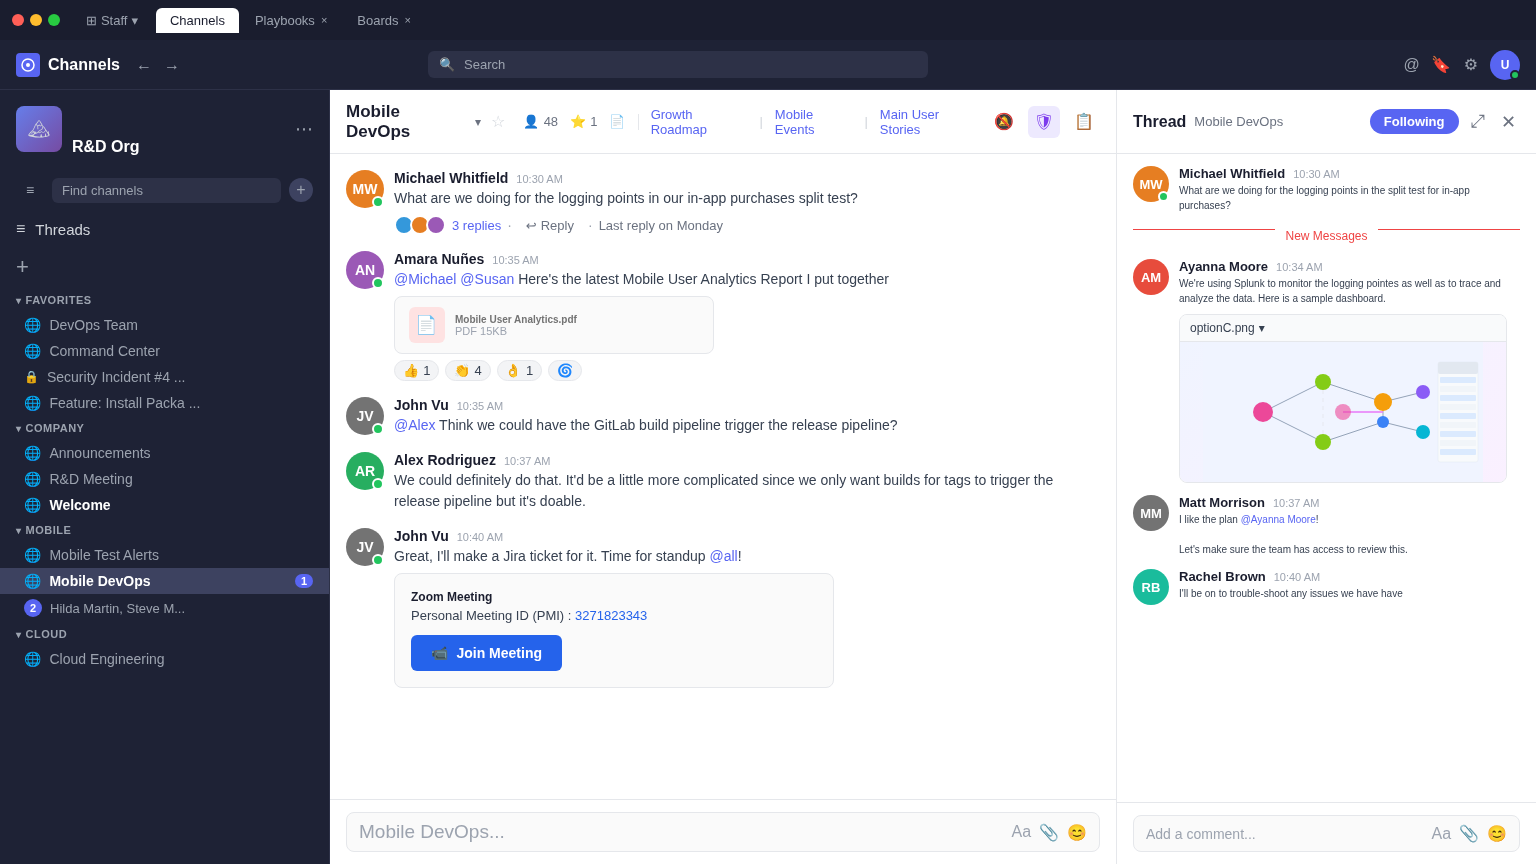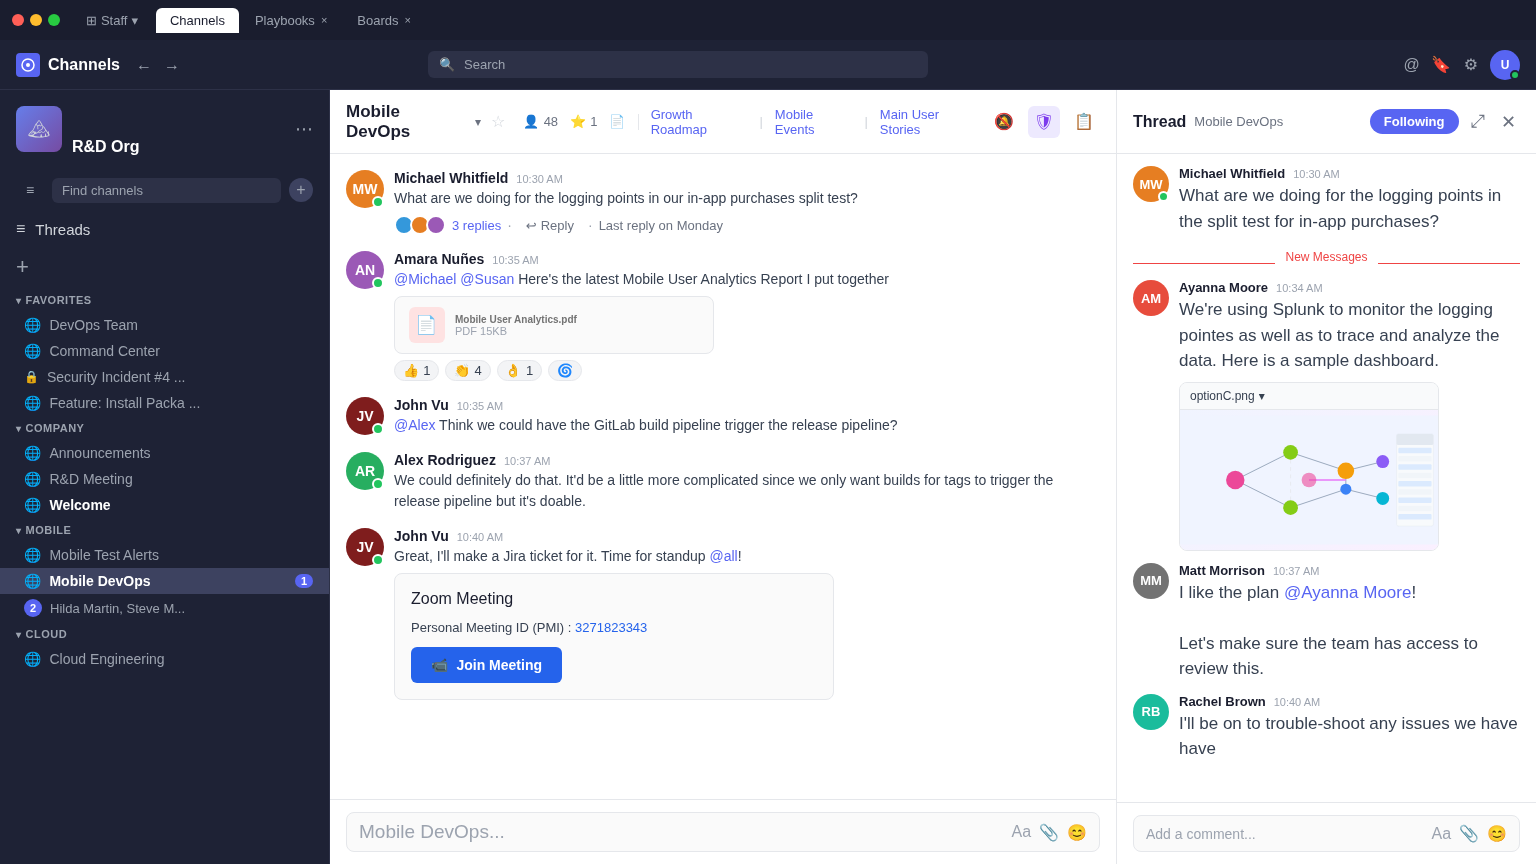"What are we doing for the logging points in the" .thread-msg-text { font-size: 17px -> 10px }
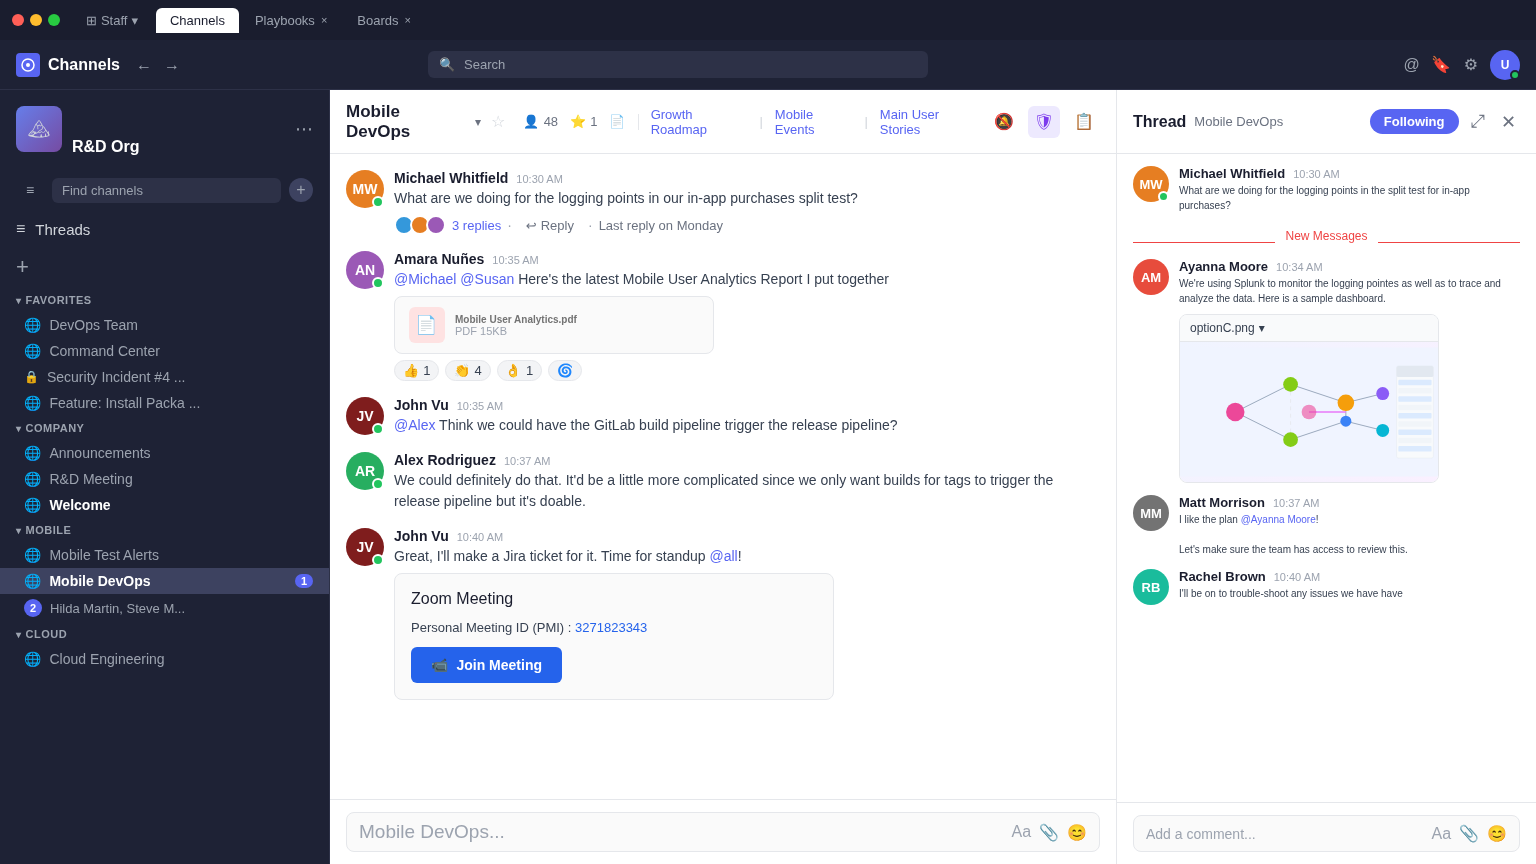"New Messages" .new-messages-divider { align-items: flex-end -> flex-start }
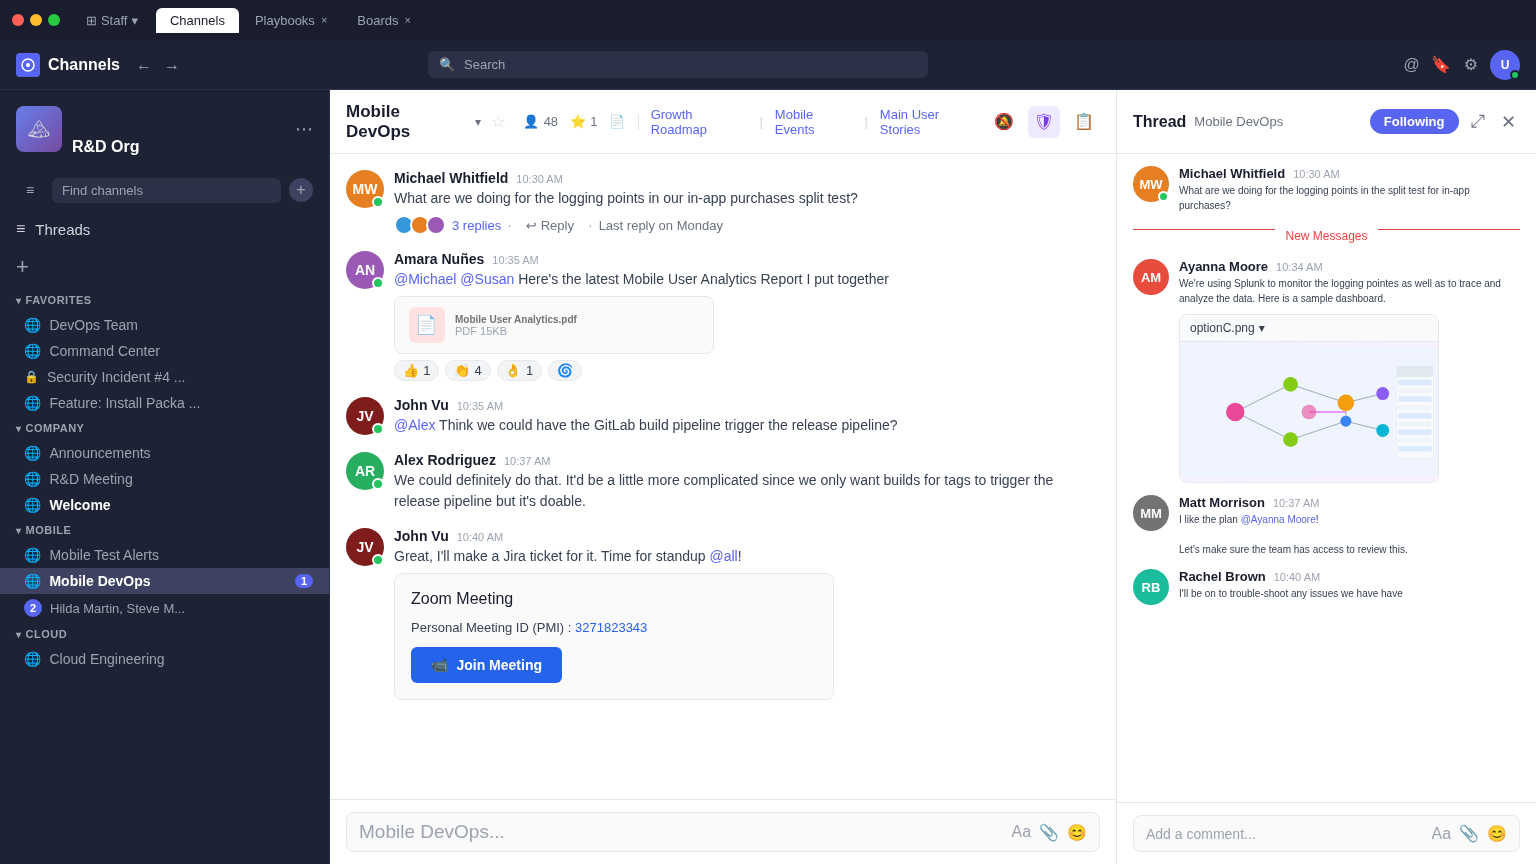"optionC.png" .thread-image-preview { width: 260px -> 328px }
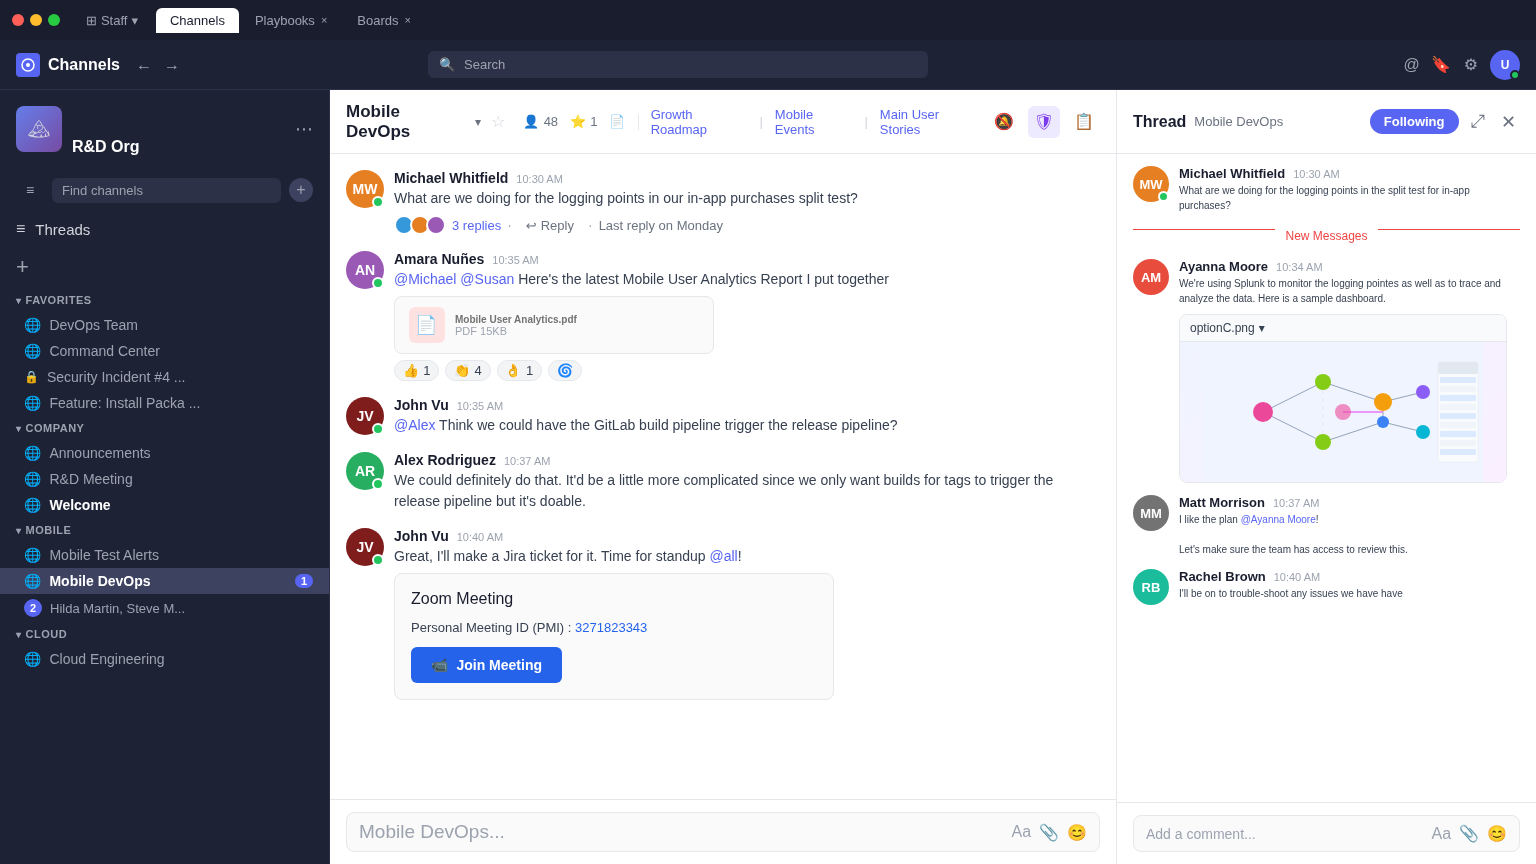"JV" .avatar-color-3 { background: #7f1d1d -> #737373 }
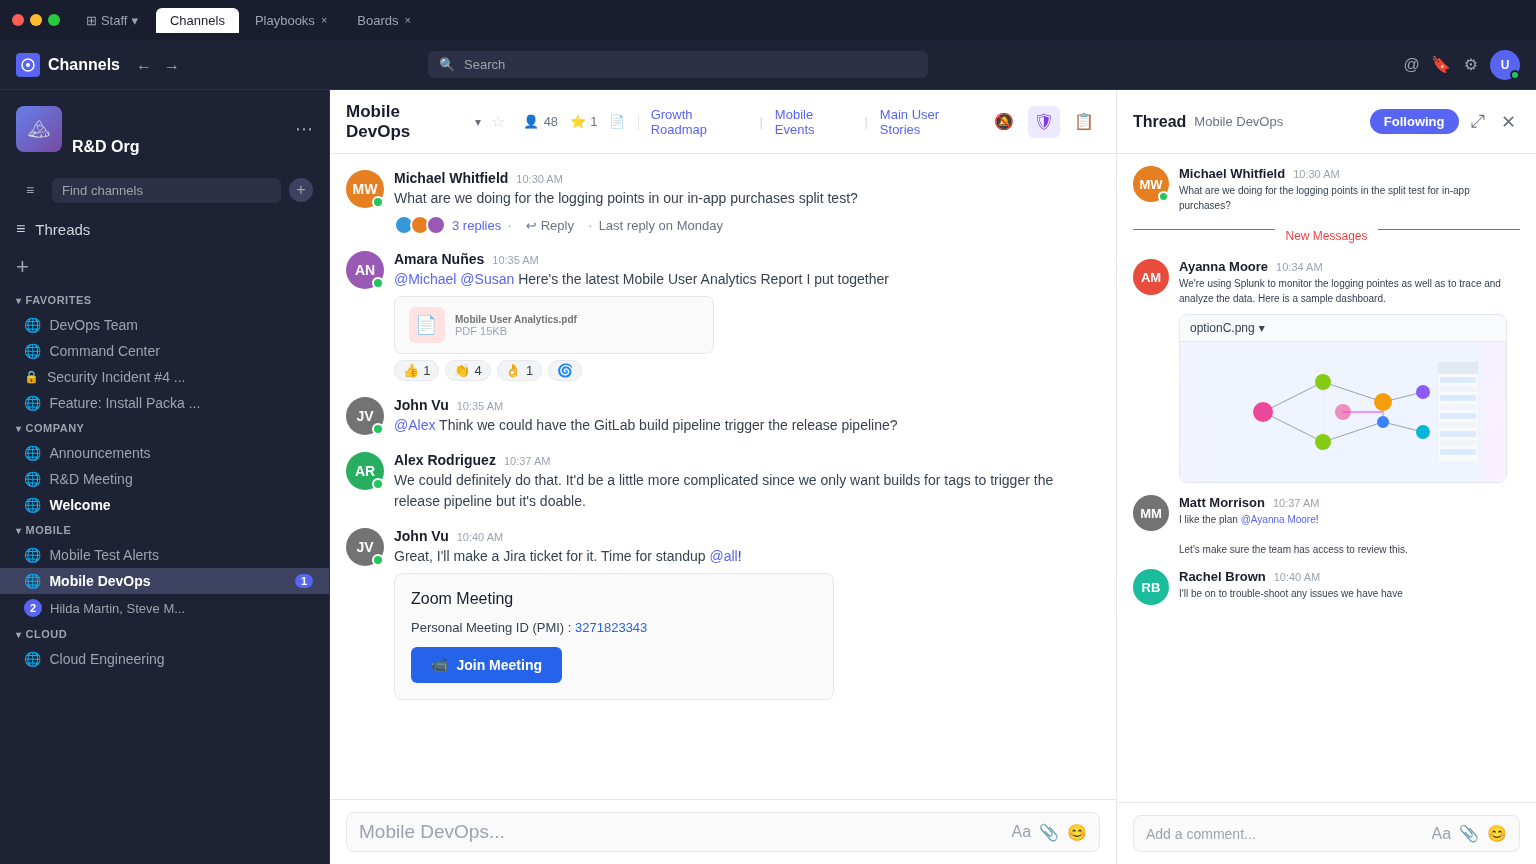"Zoom Meeting" .zoom-card-title { font-size: 16px -> 12px; font-weight: 400 -> 700; margin-bottom: 12px -> 4px }
